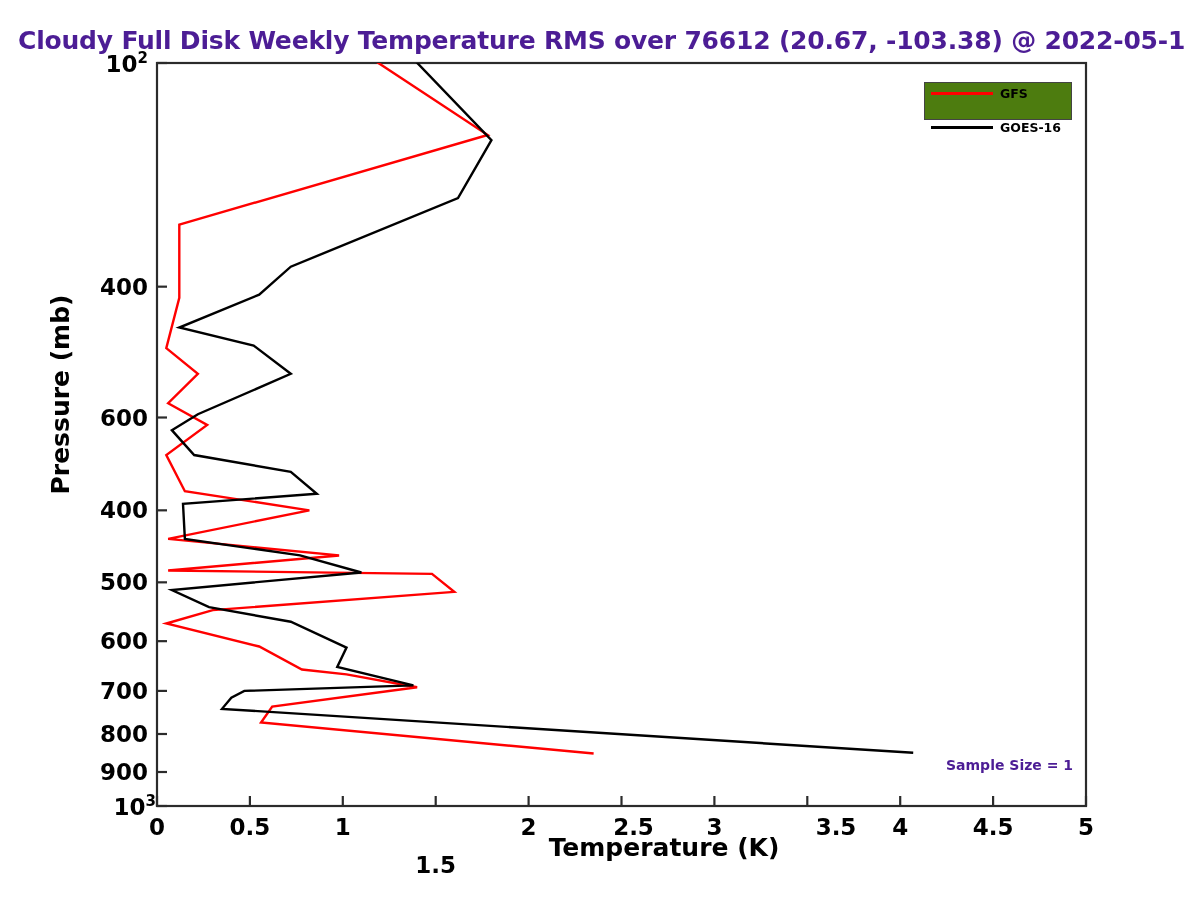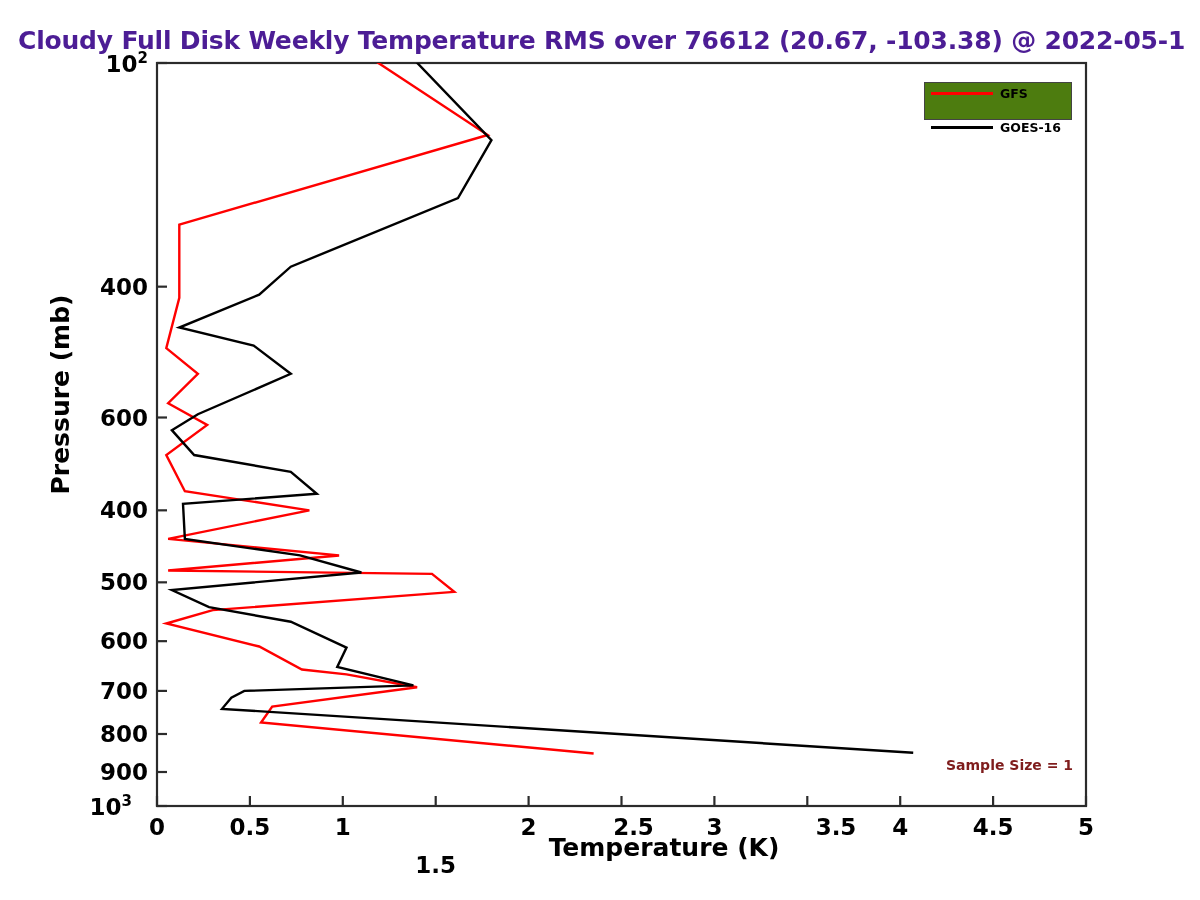"Sample Size = 1" .samplesize { color: #7f1d1d -> #4c1d95 }
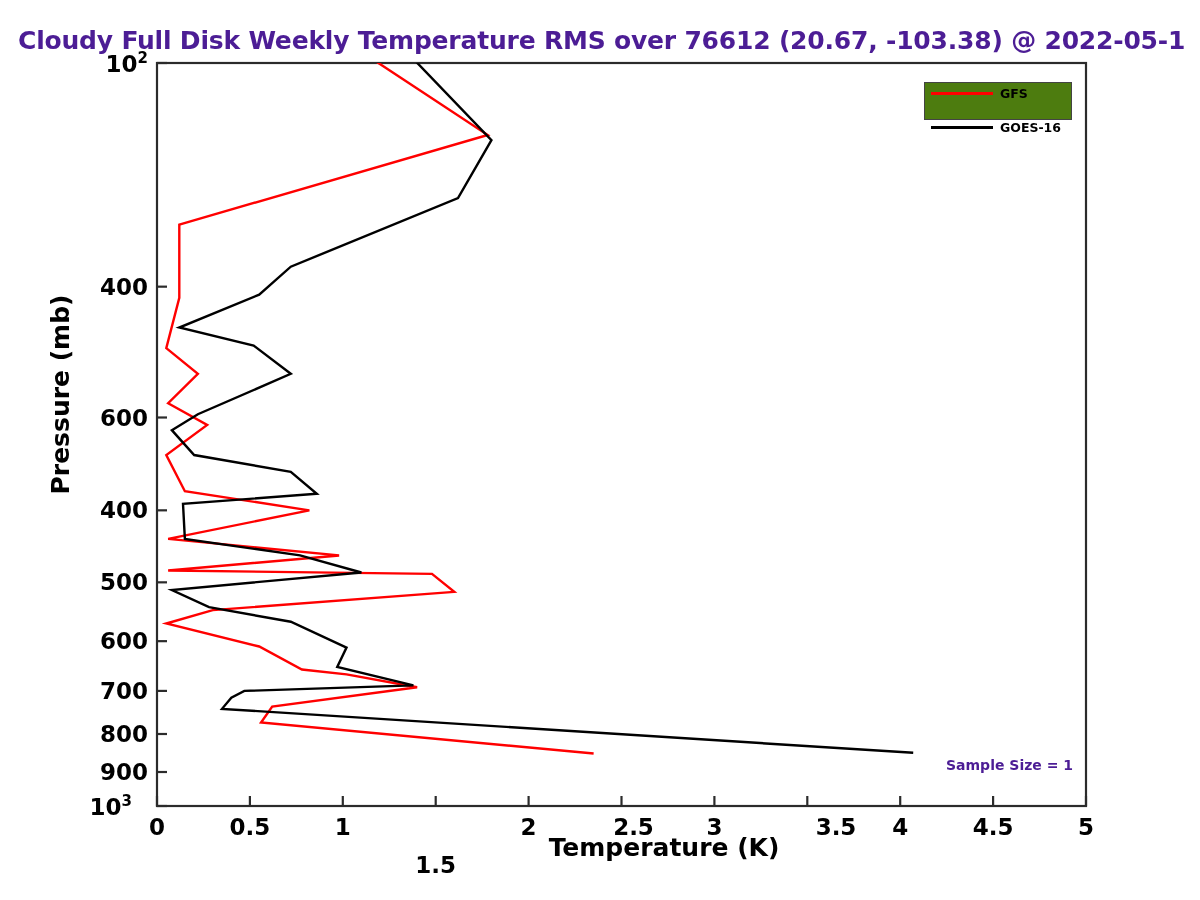"103" div.ticklab { left: 24px -> 48px }
